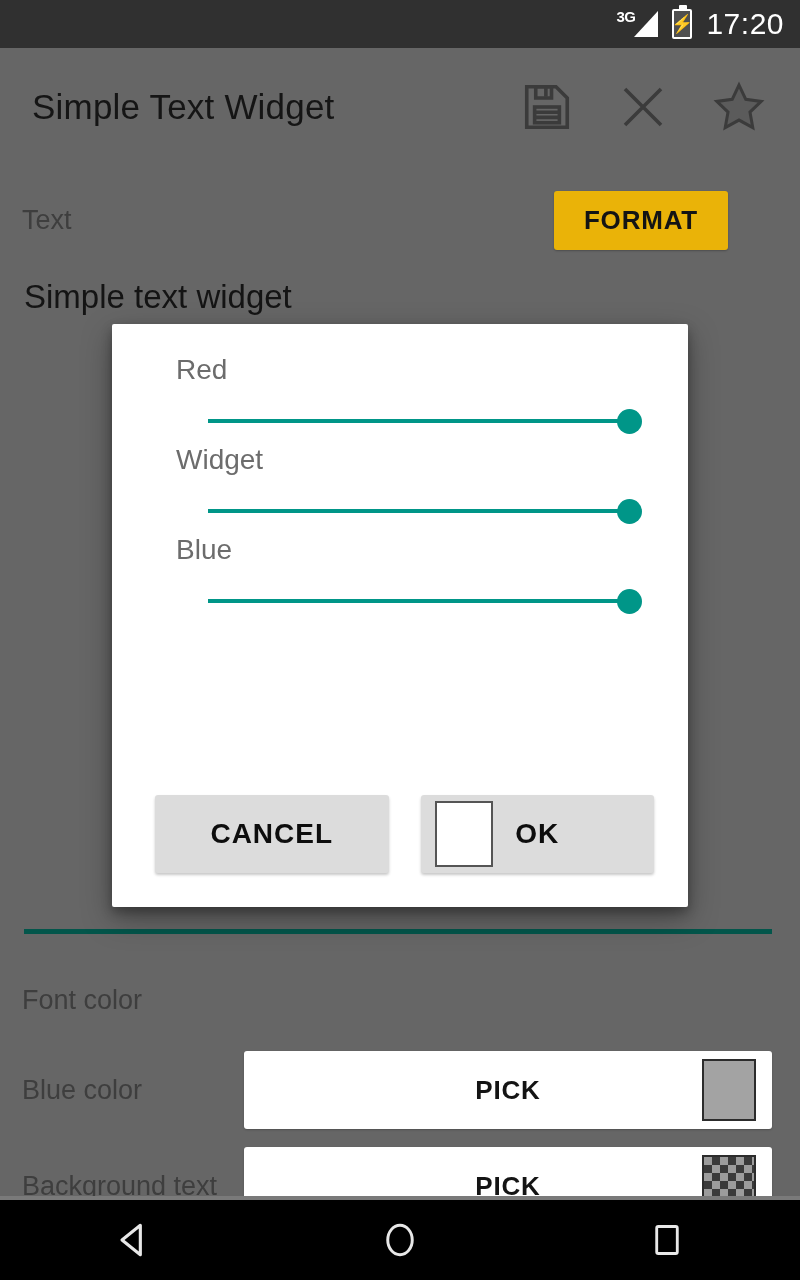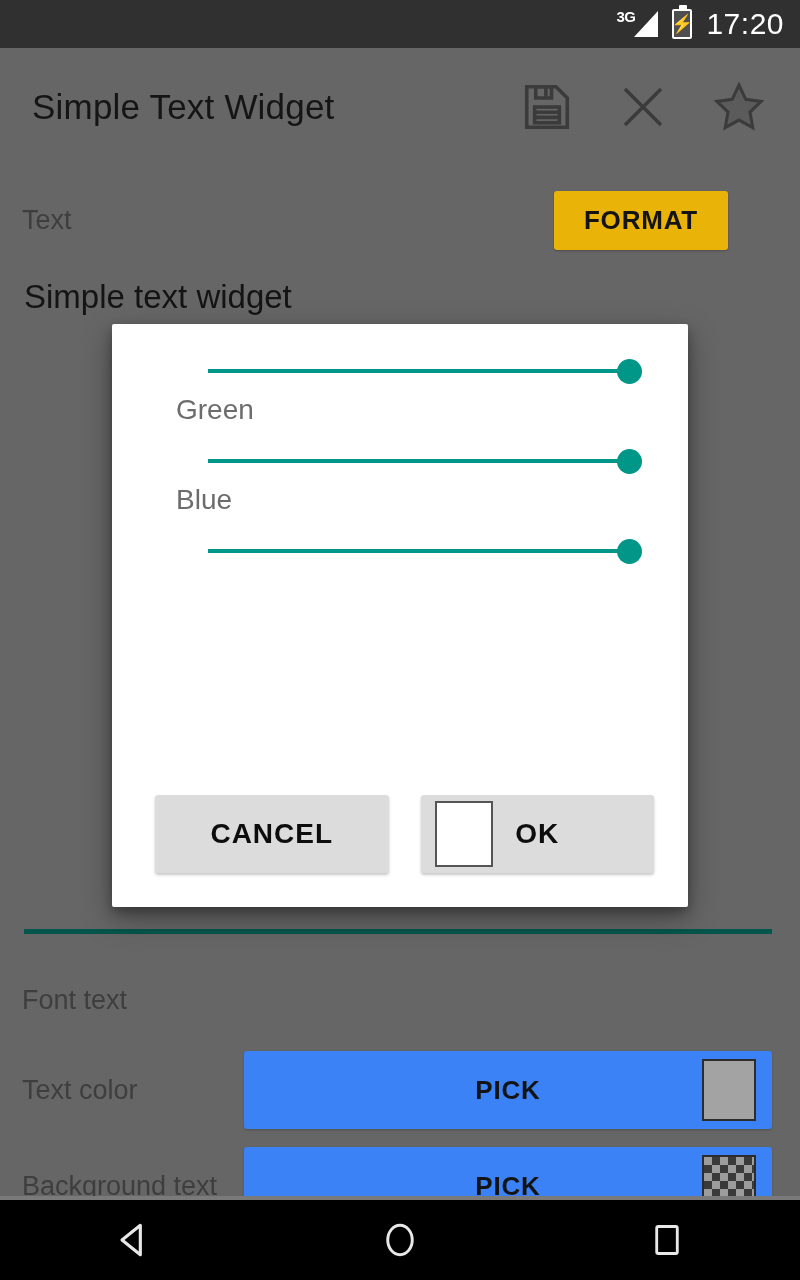"Red" div.slider-label { html: none -> <div>Red</div> }
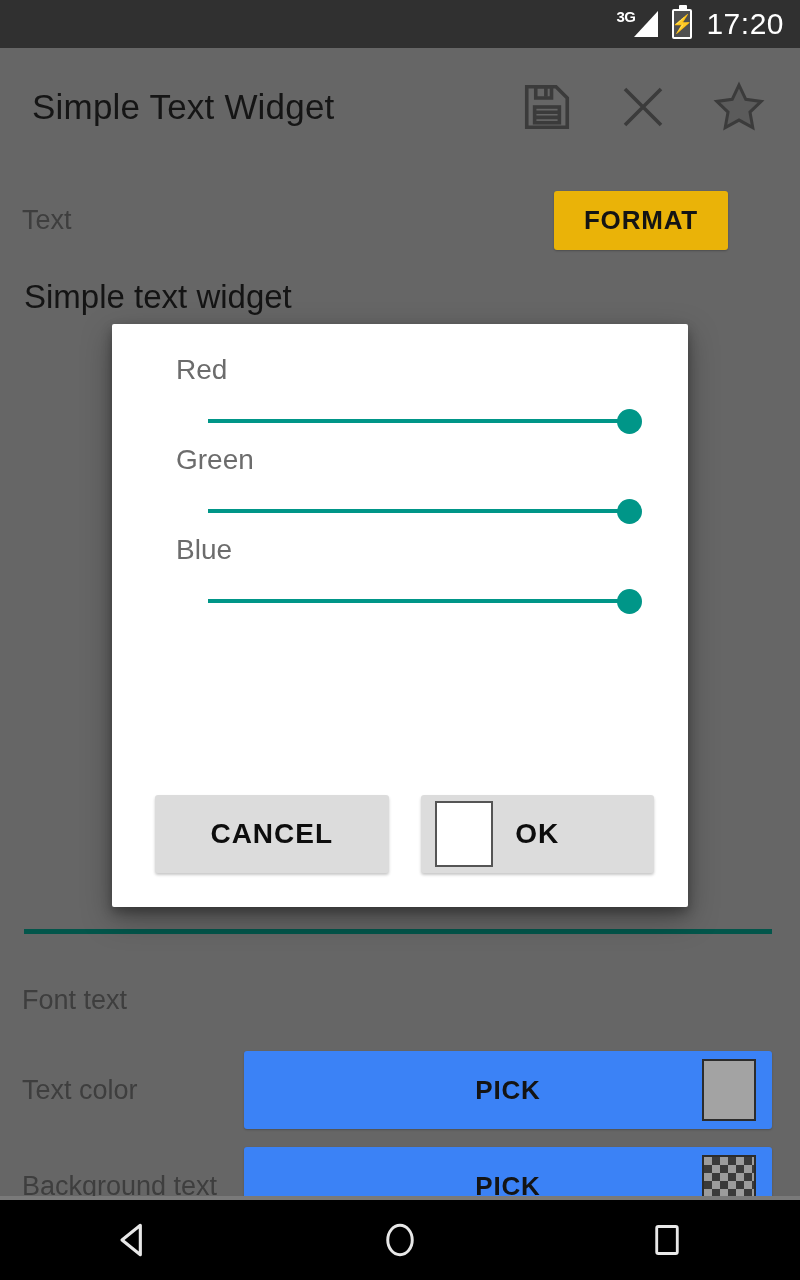"Green" div.slider-label { text: Green -> Widget }
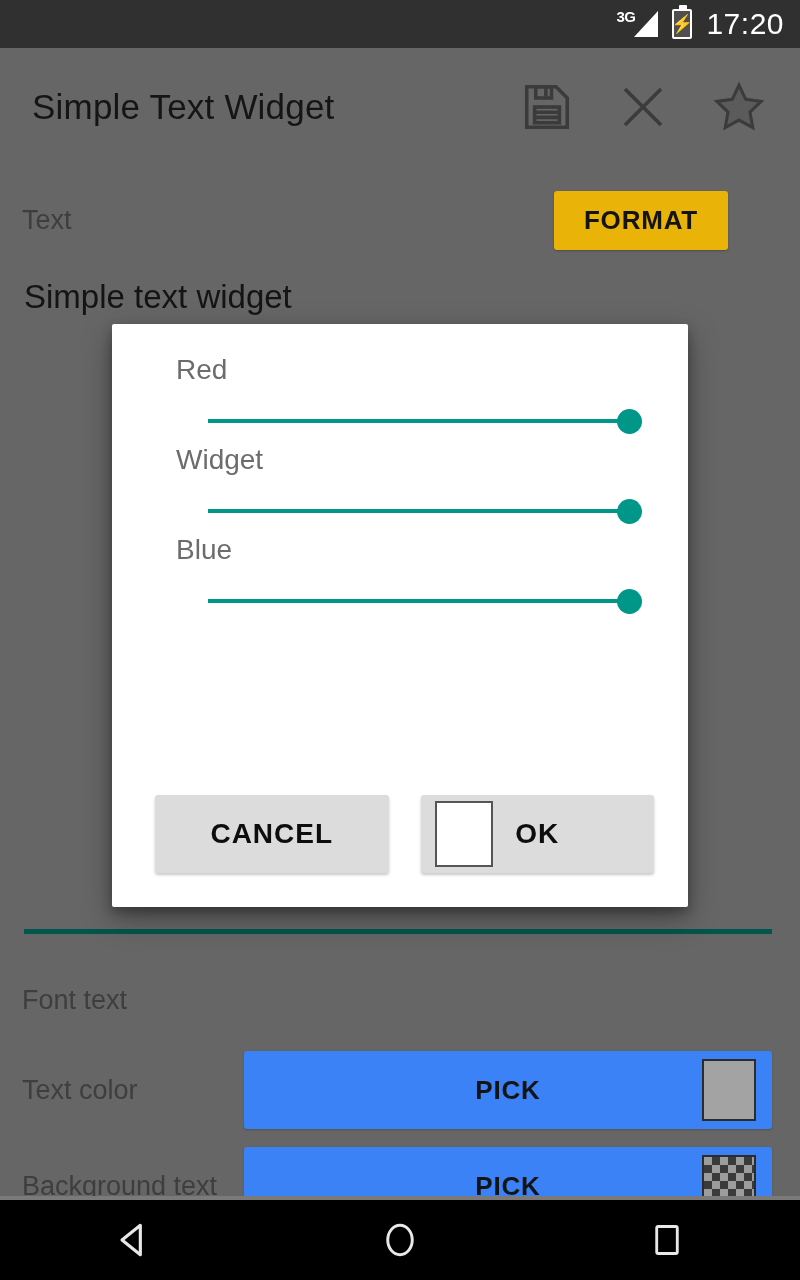"Font text" div.row-label { text: text -> color }
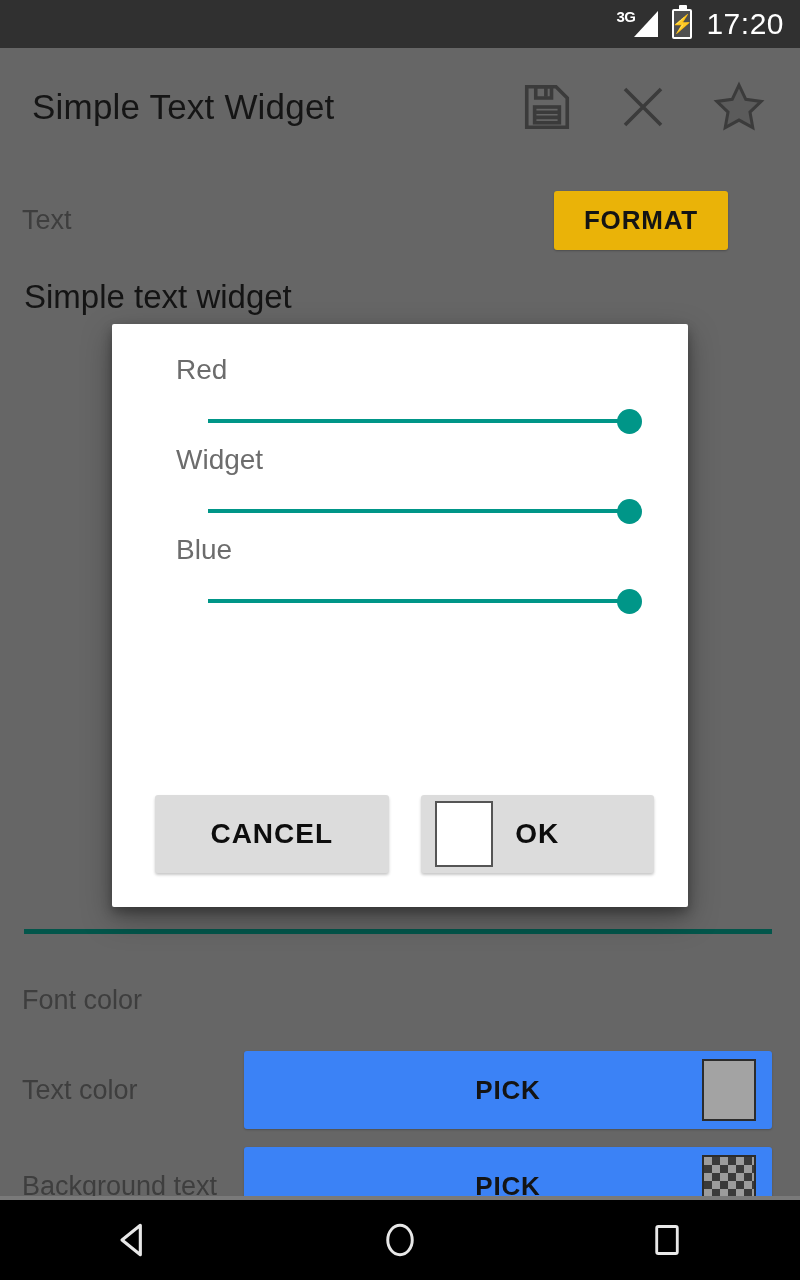"Text color" div.row-label { text: Text -> Blue }
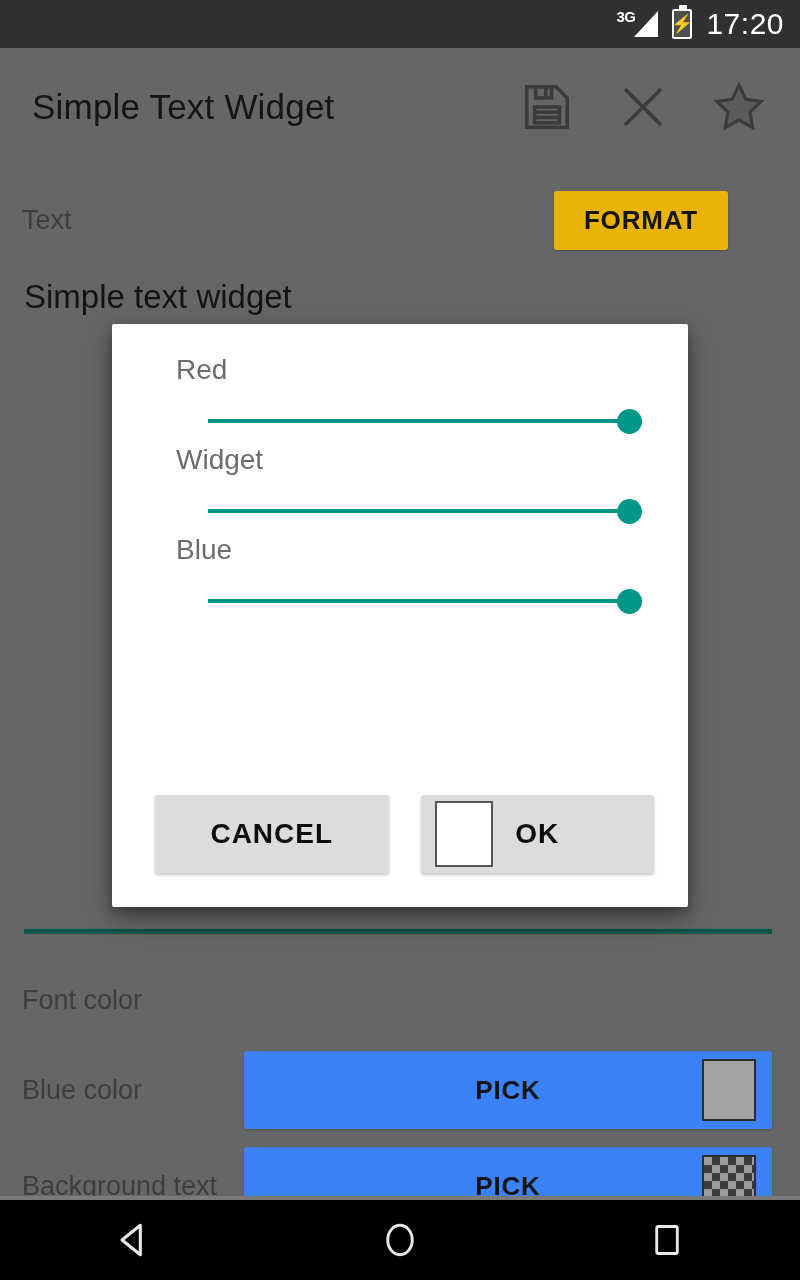"PICK" .pick-btn { background: #3b82f6 -> #ffffff }
